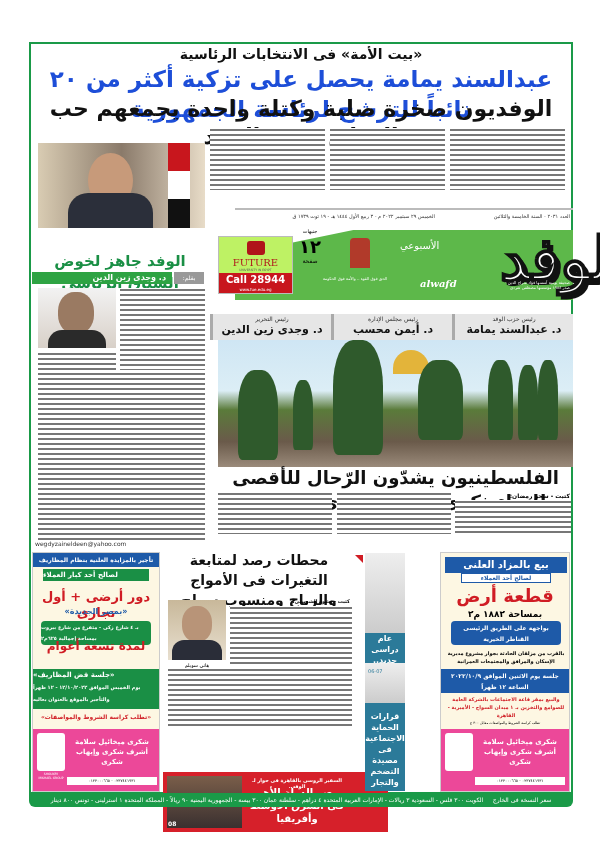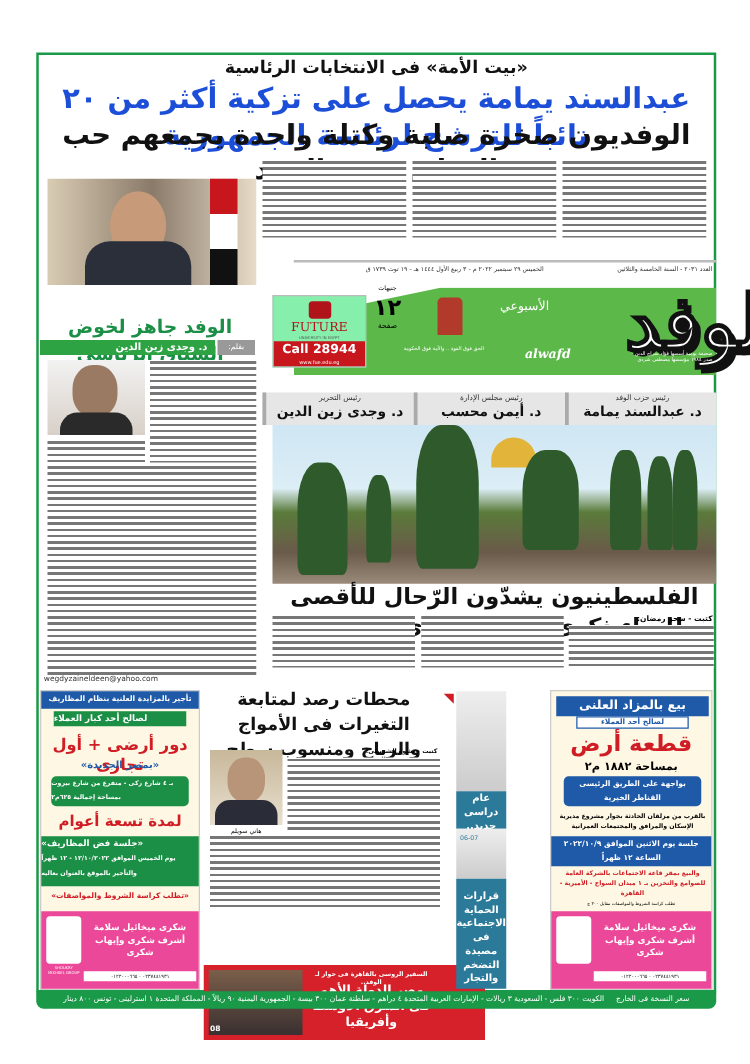"FUTURE" .future { background: #86efac -> #bef264 }
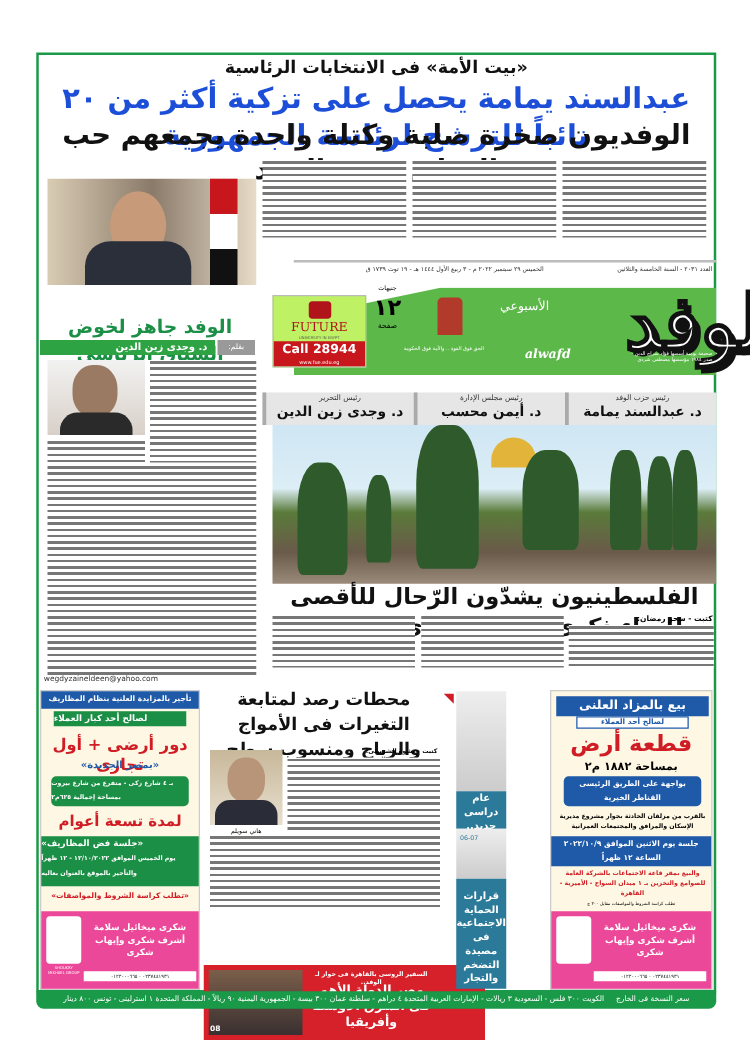"لمدة تسعة أعوام" div.ad-red { top: 96px -> 85px }
